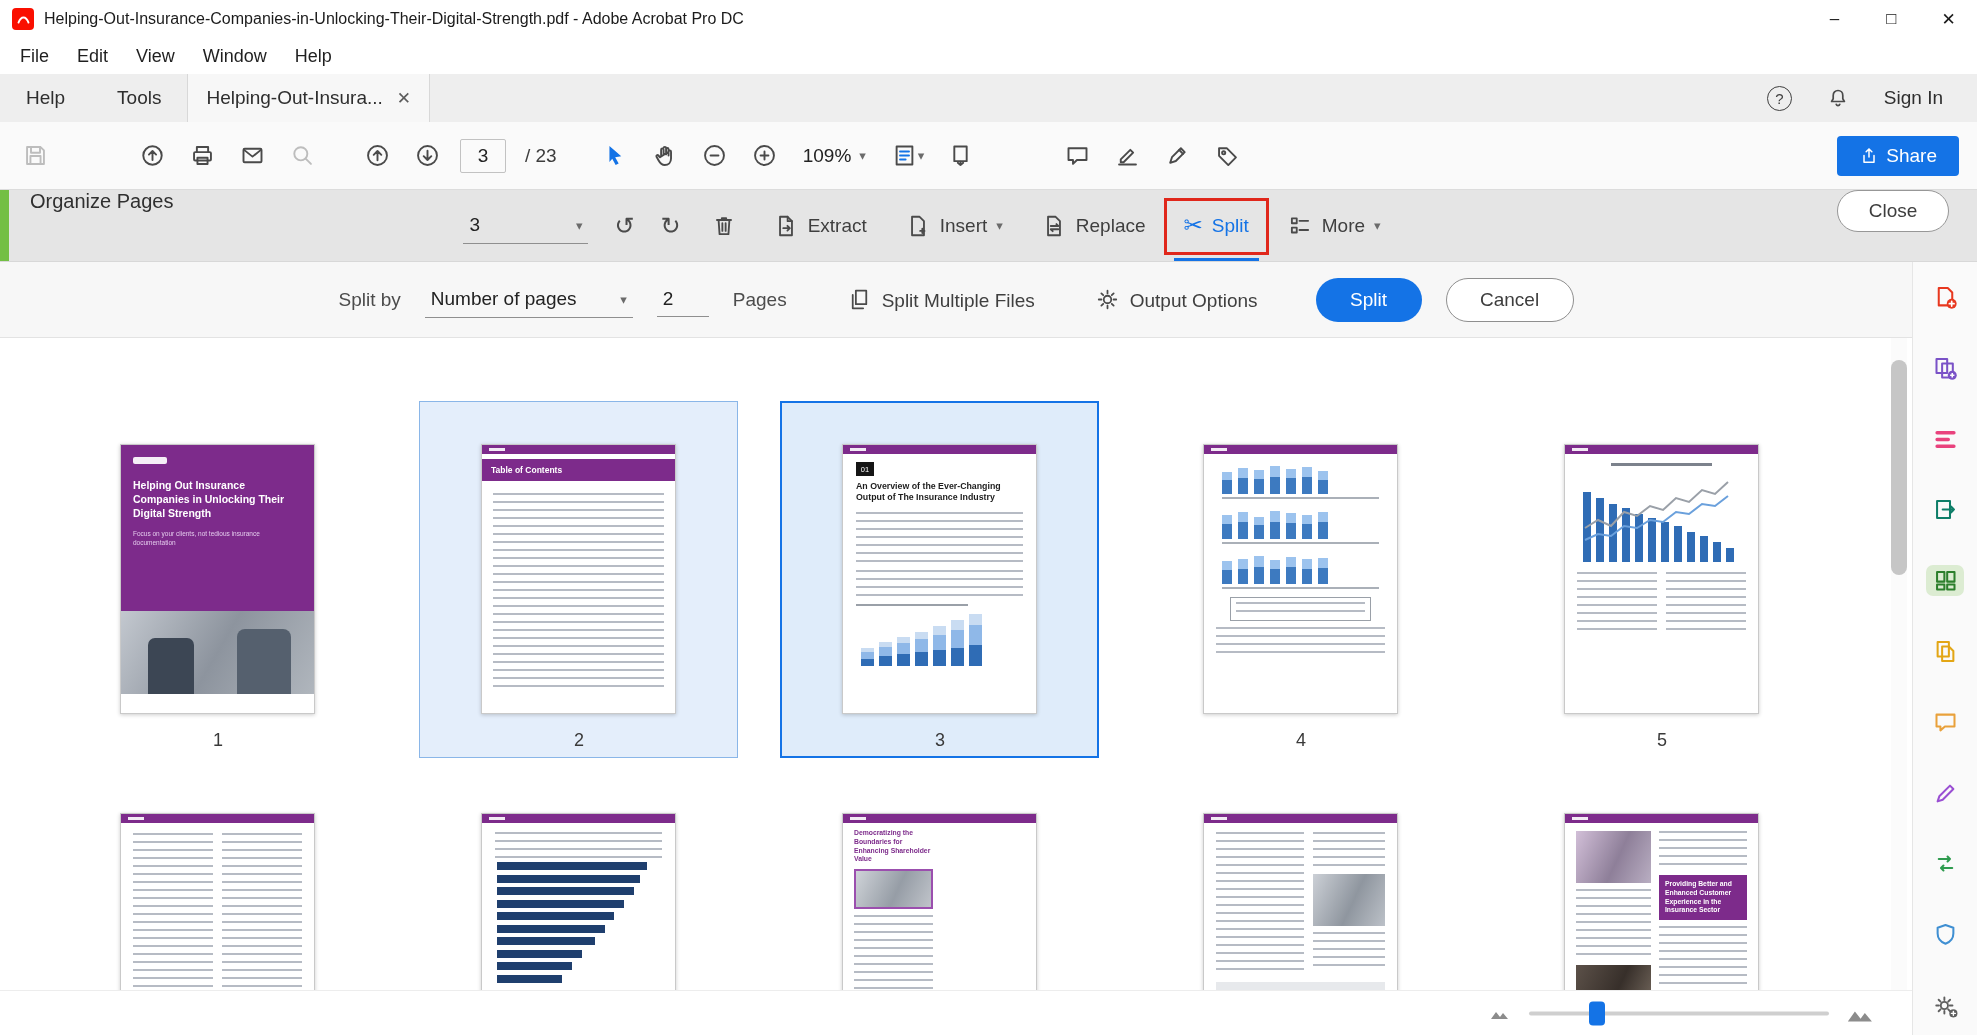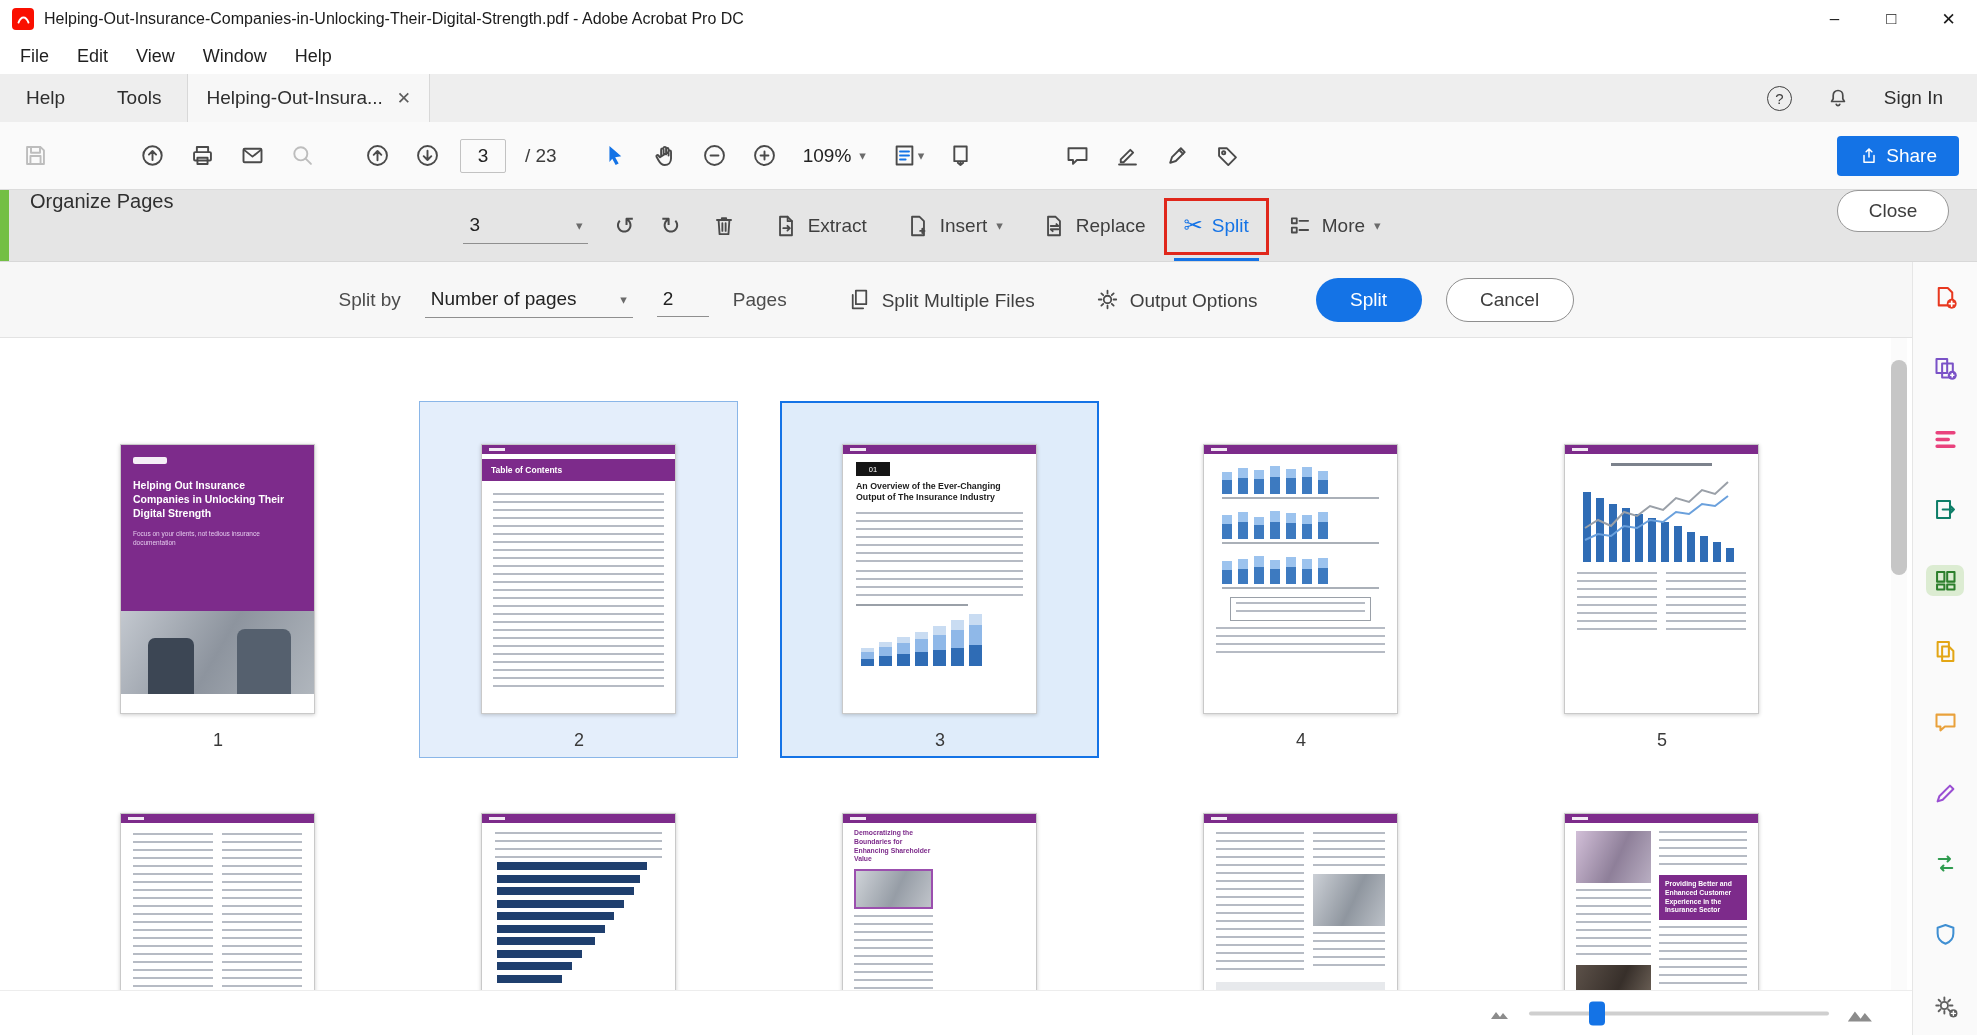"01" .sec-badge { width: 34px -> 18px }
